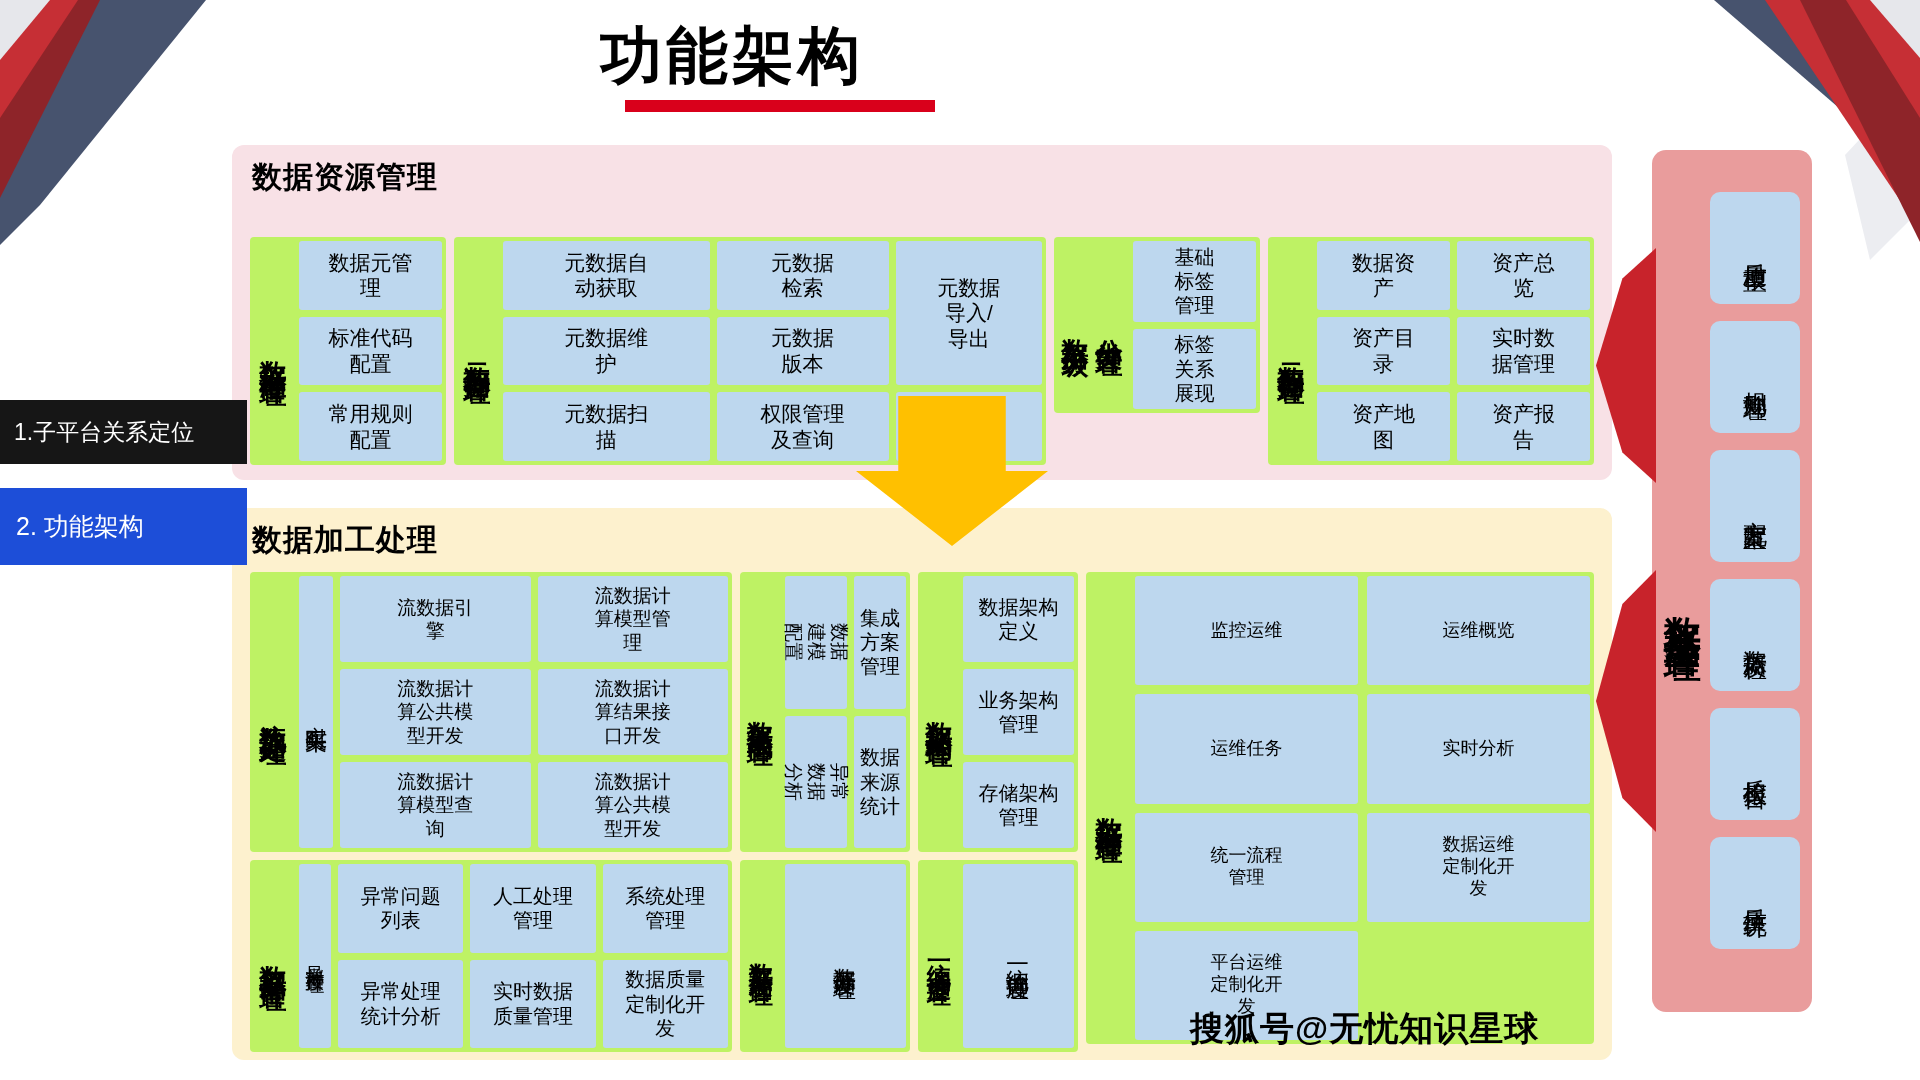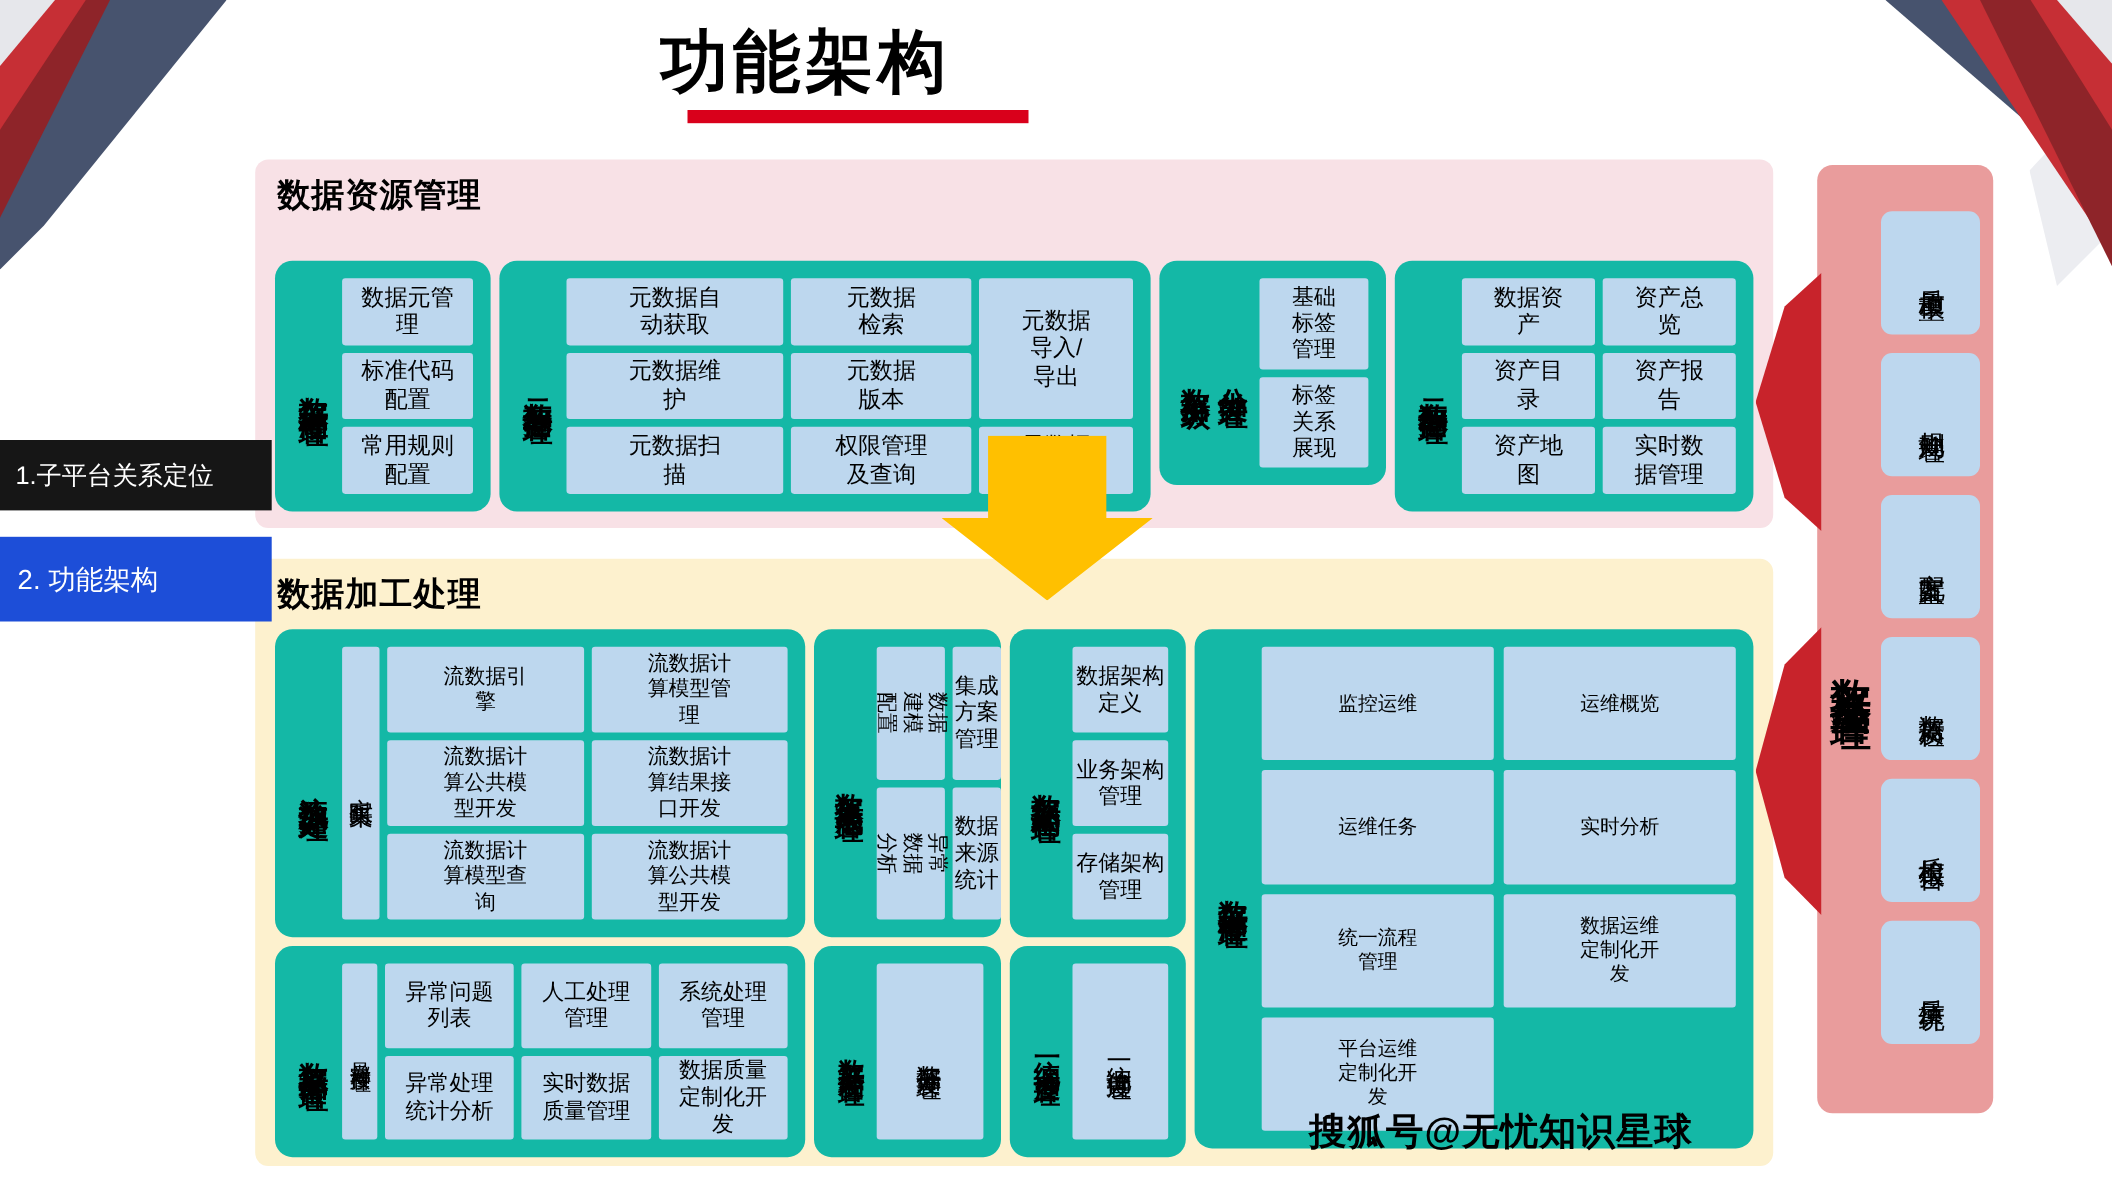"数据元管理" .grp { background: #14b8a6 -> #bef264; border-radius: 16px -> 4px; padding: 16px -> 4px }
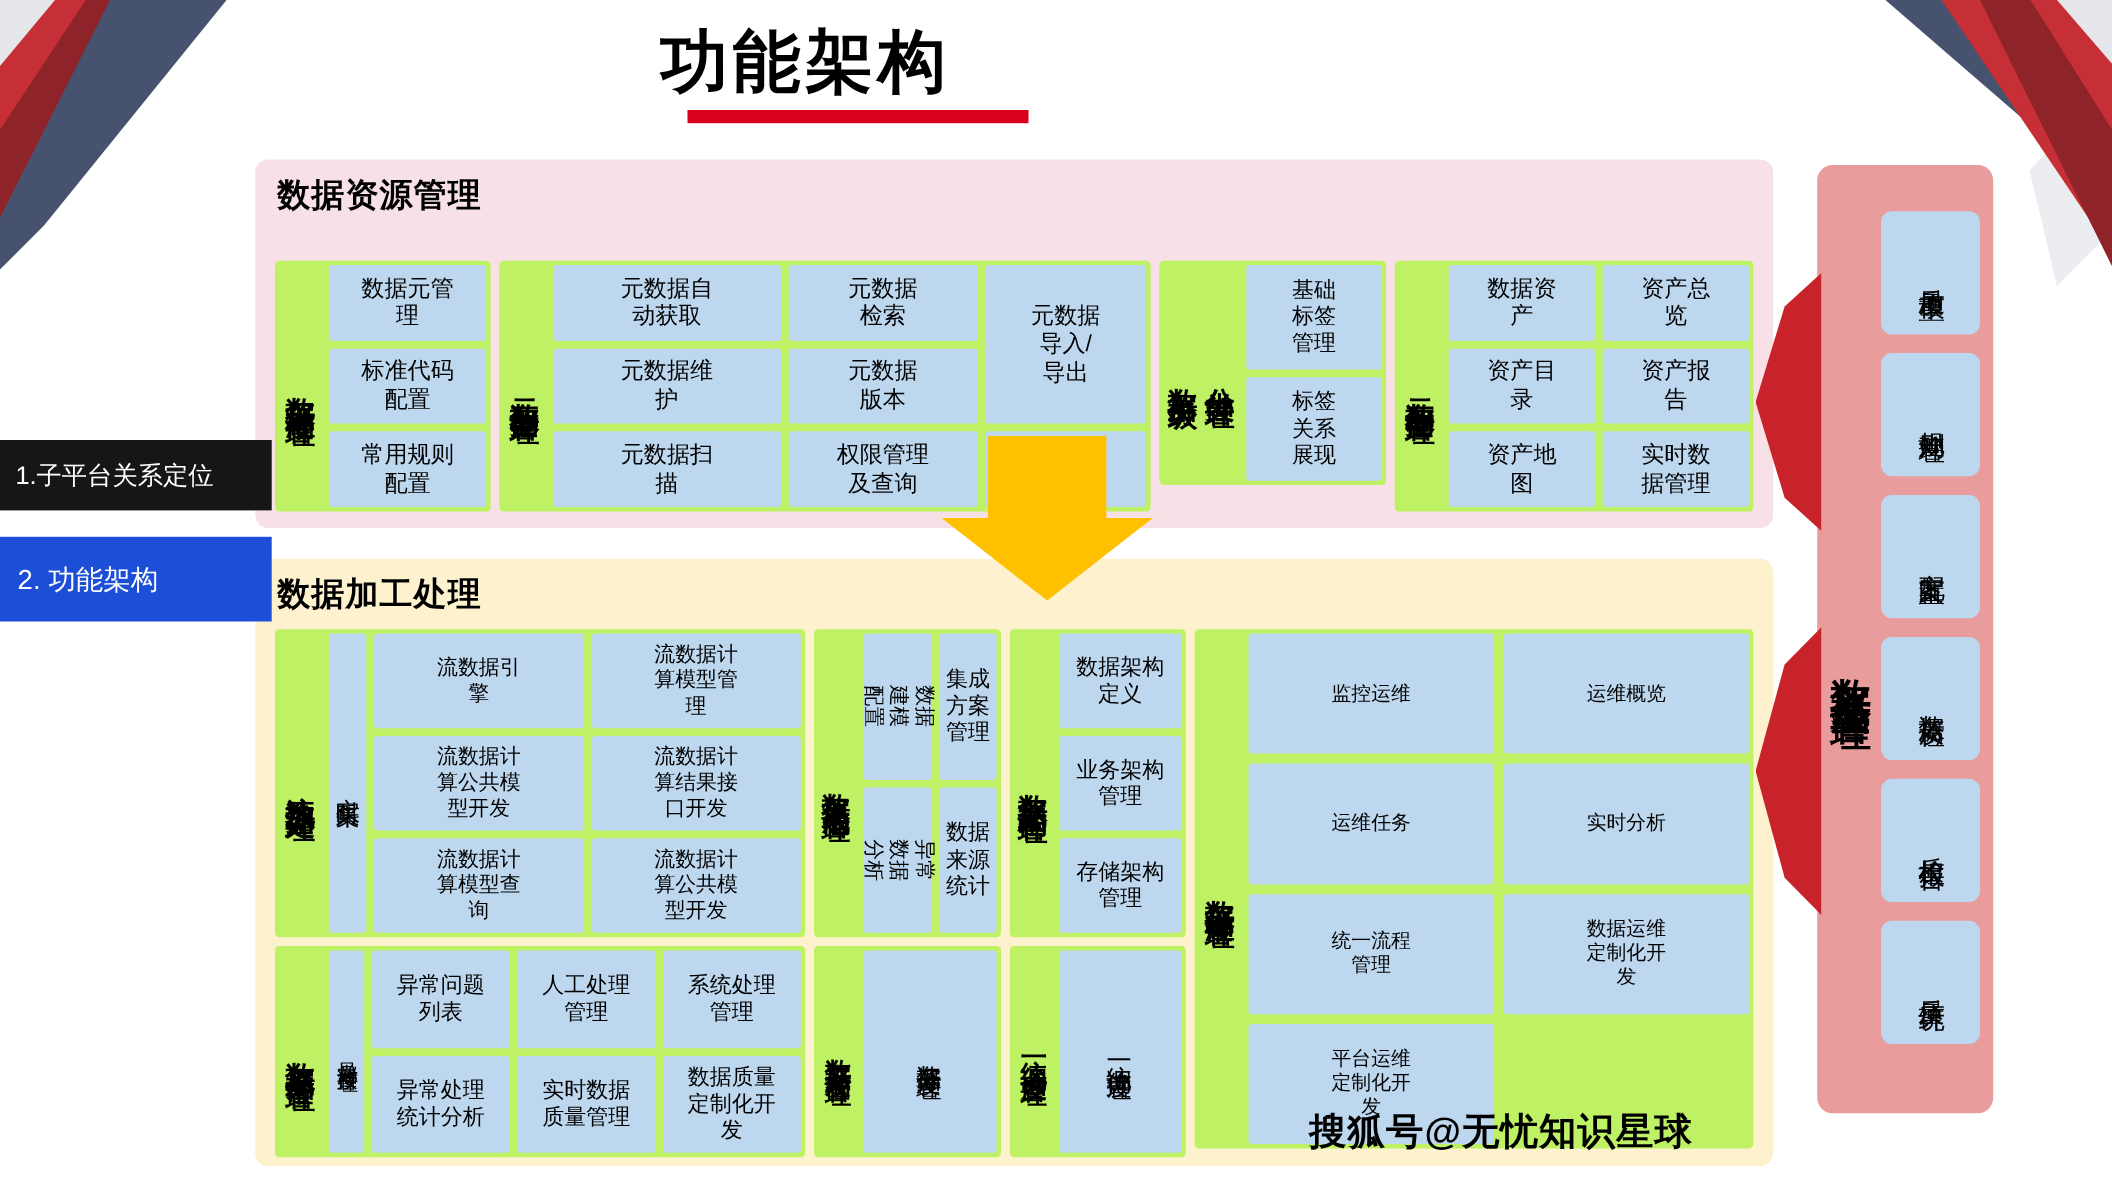"基础标签管理" #g-class { height: 204px -> 176px }
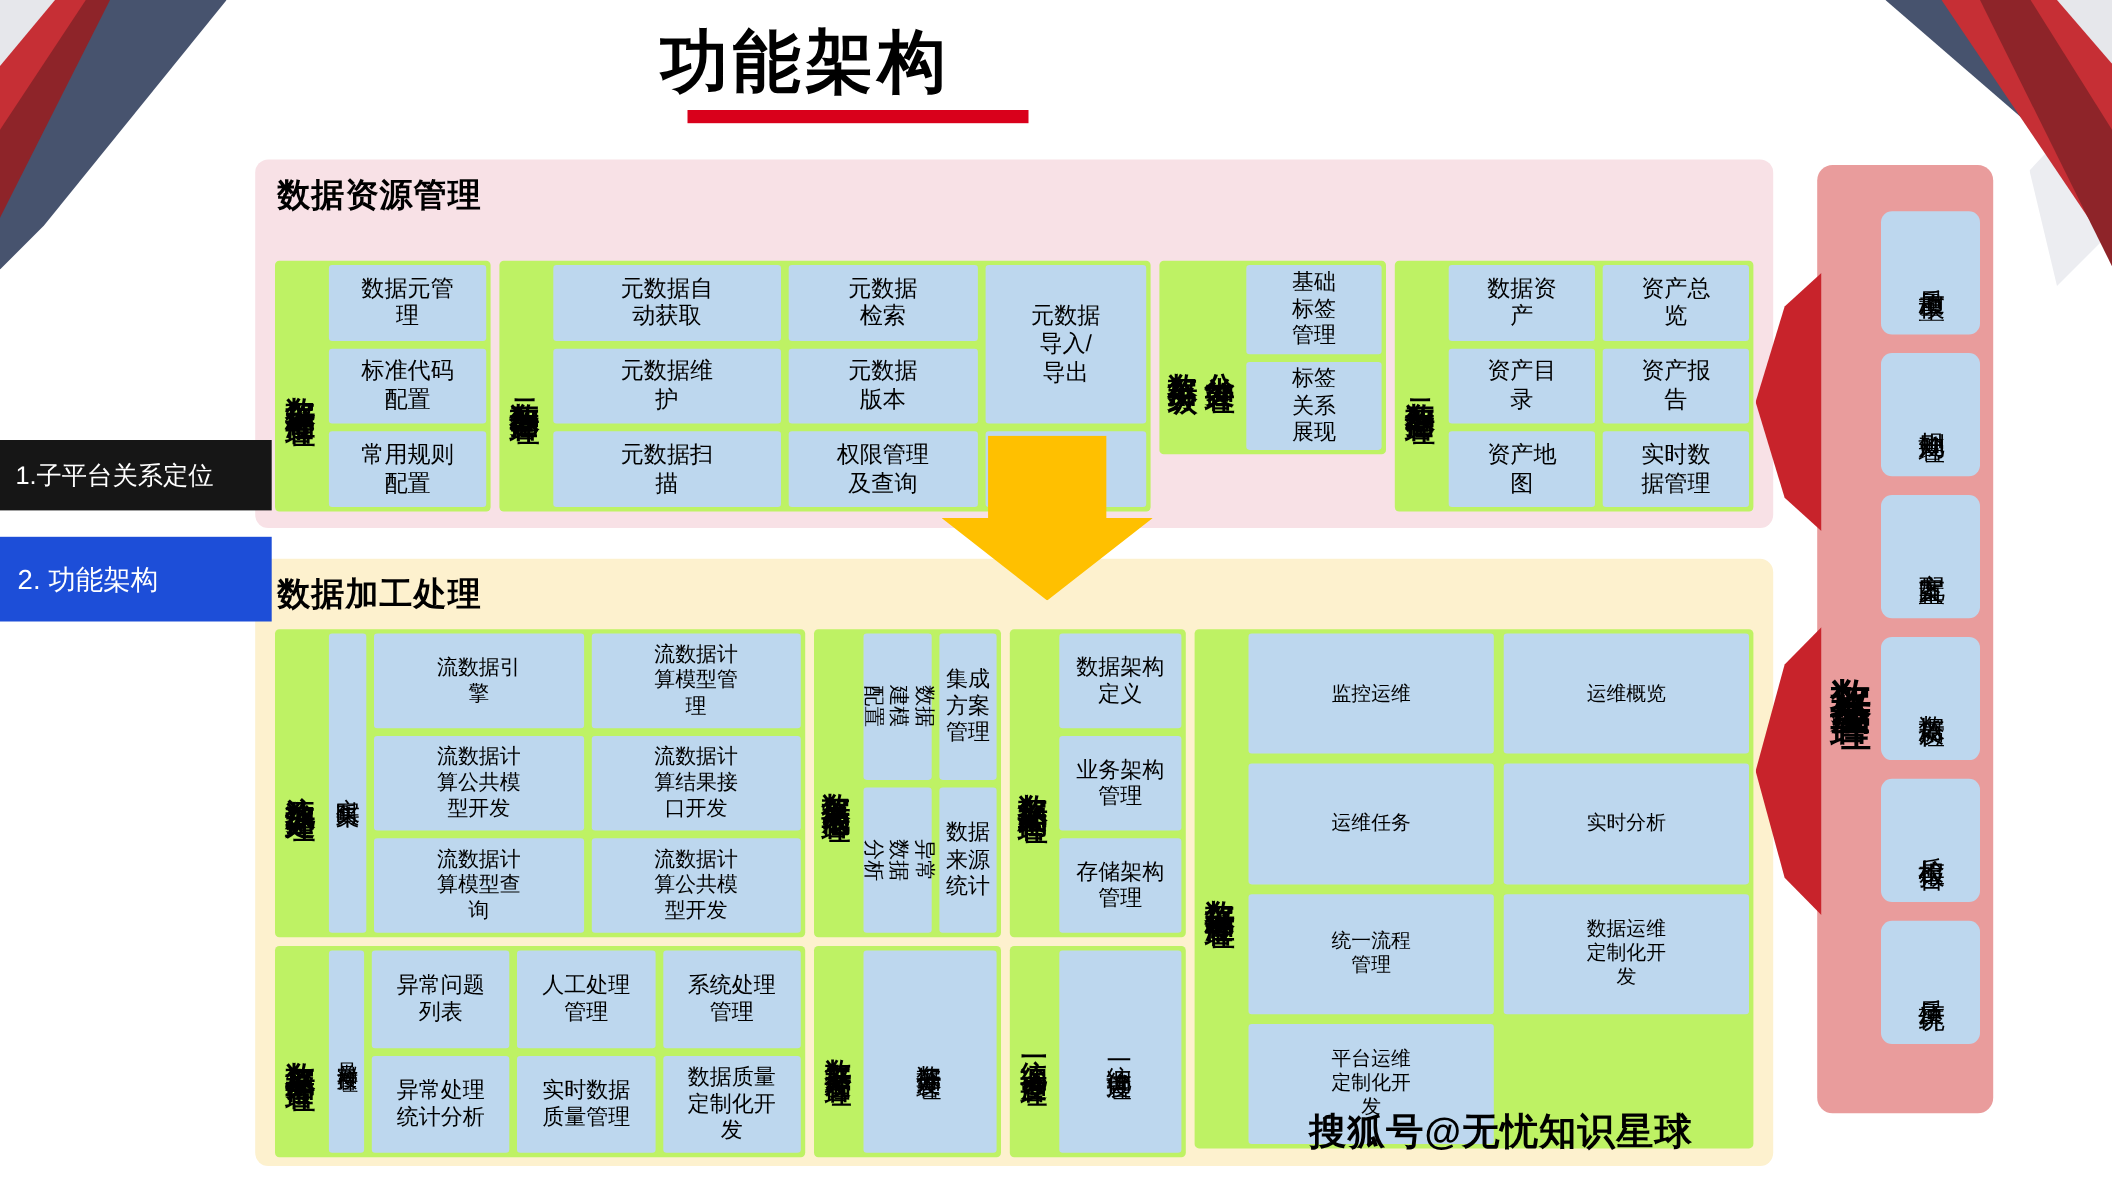"资产报告" div.box { order: before "实时数据管理" -> after "实时数据管理" }
